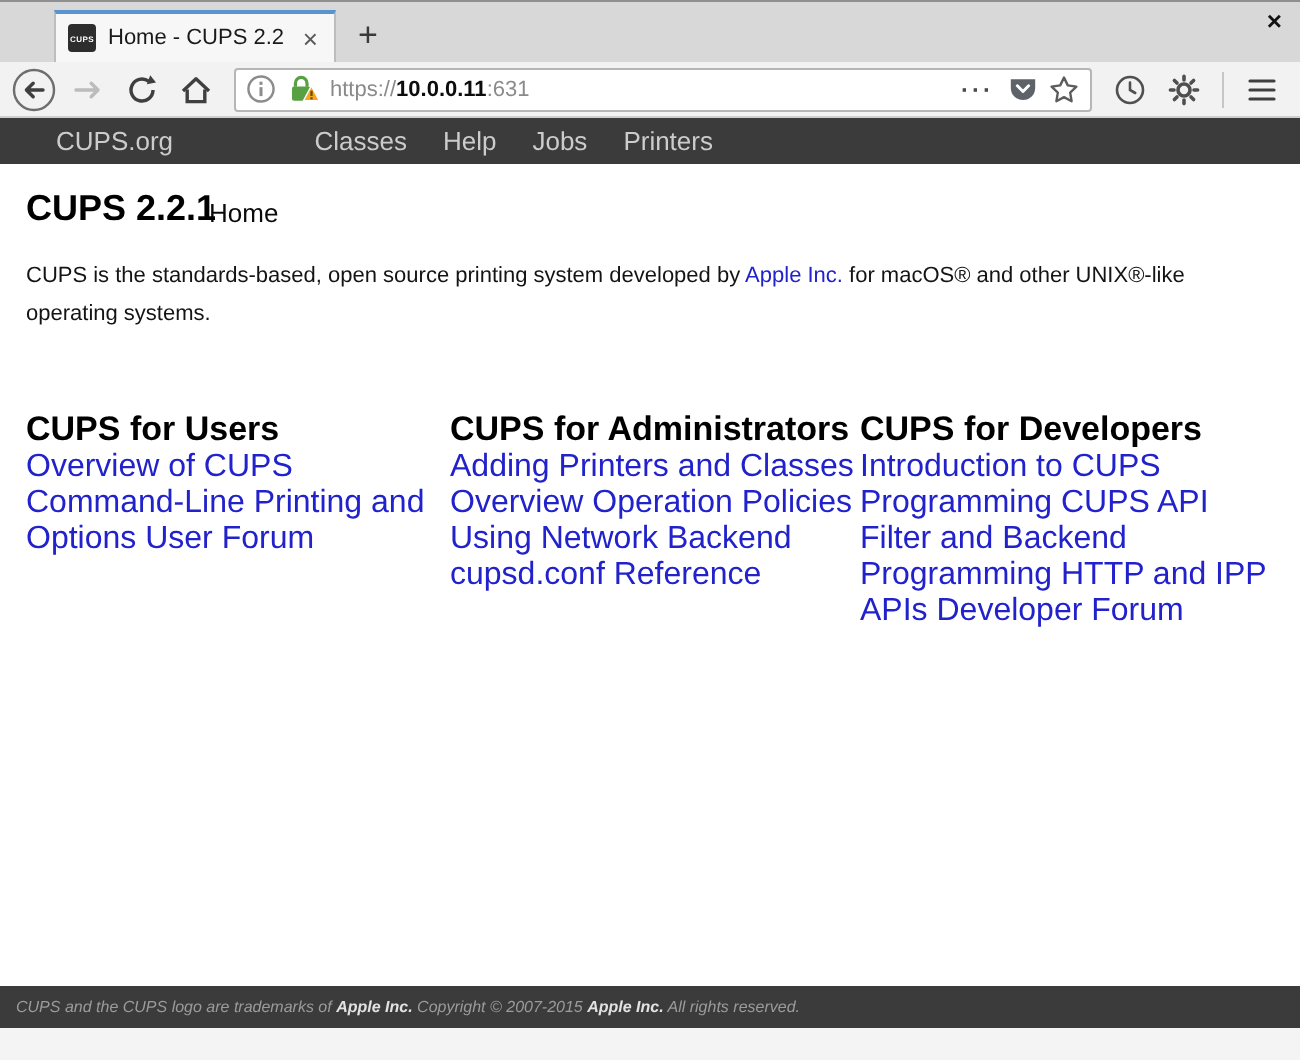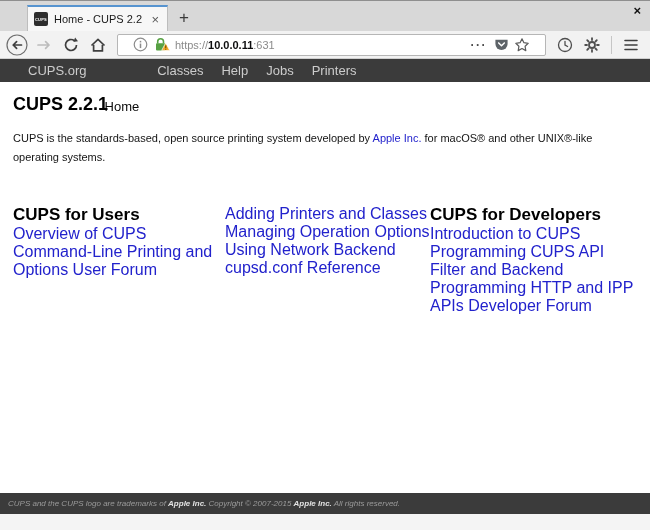"https://10.0.0.11:631" .urlbar { padding: 0 15px -> 0 5px }
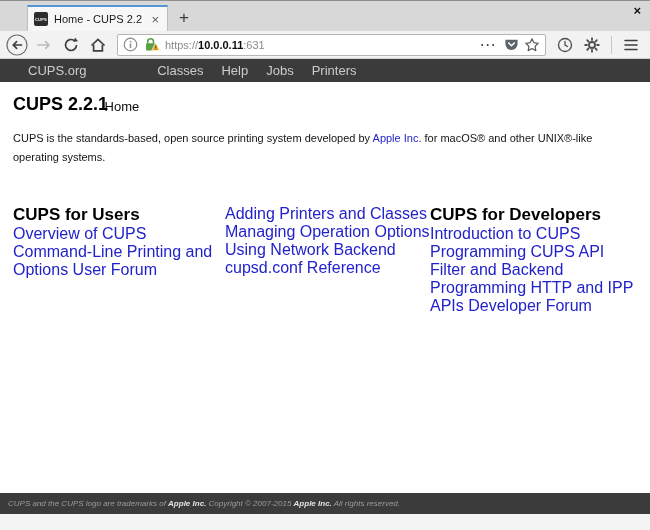"CUPS for Administrators" h2 { html: none -> <h2>CUPS for Administrators</h2> }
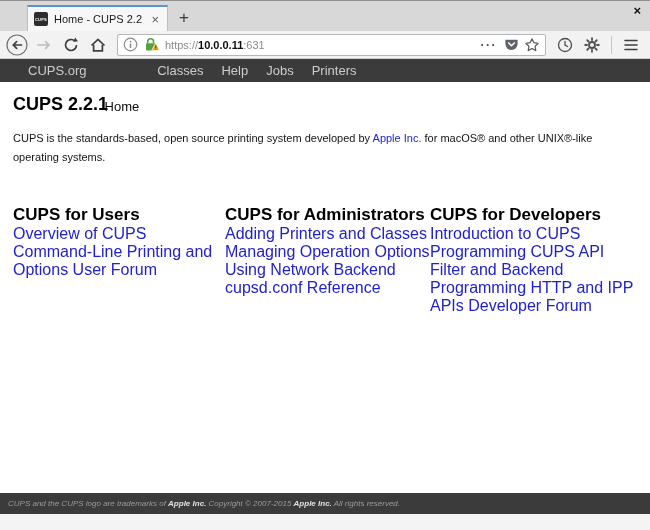"Managing Operation Options" a.blue { text: Managing Operation Options -> Overview Operation Policies }
